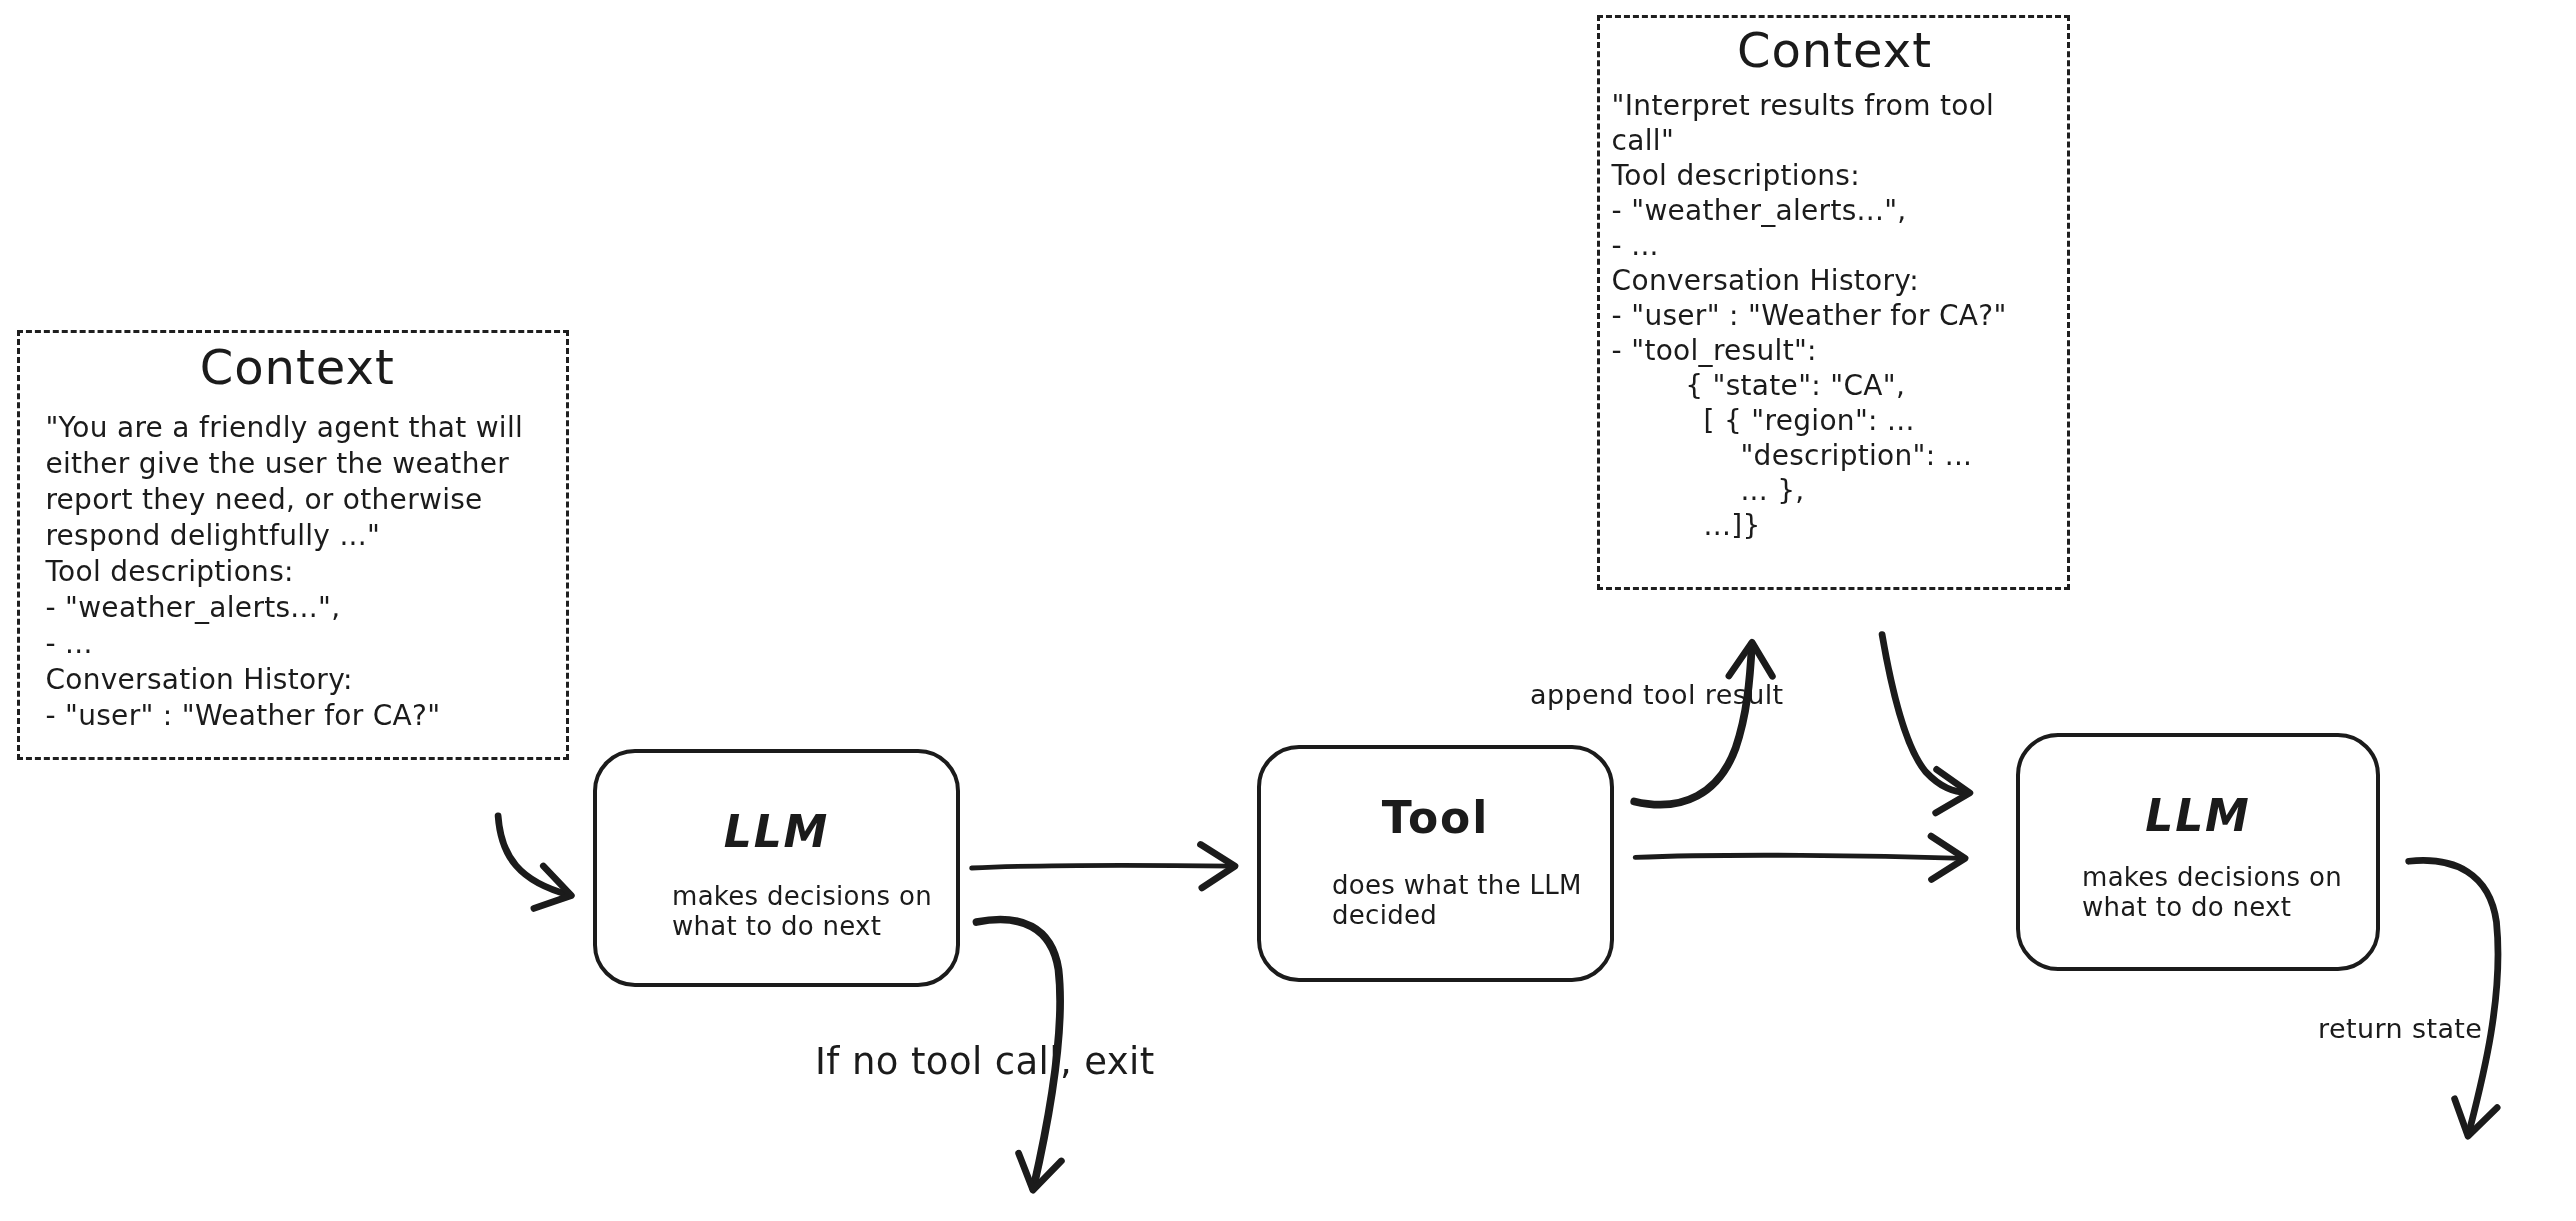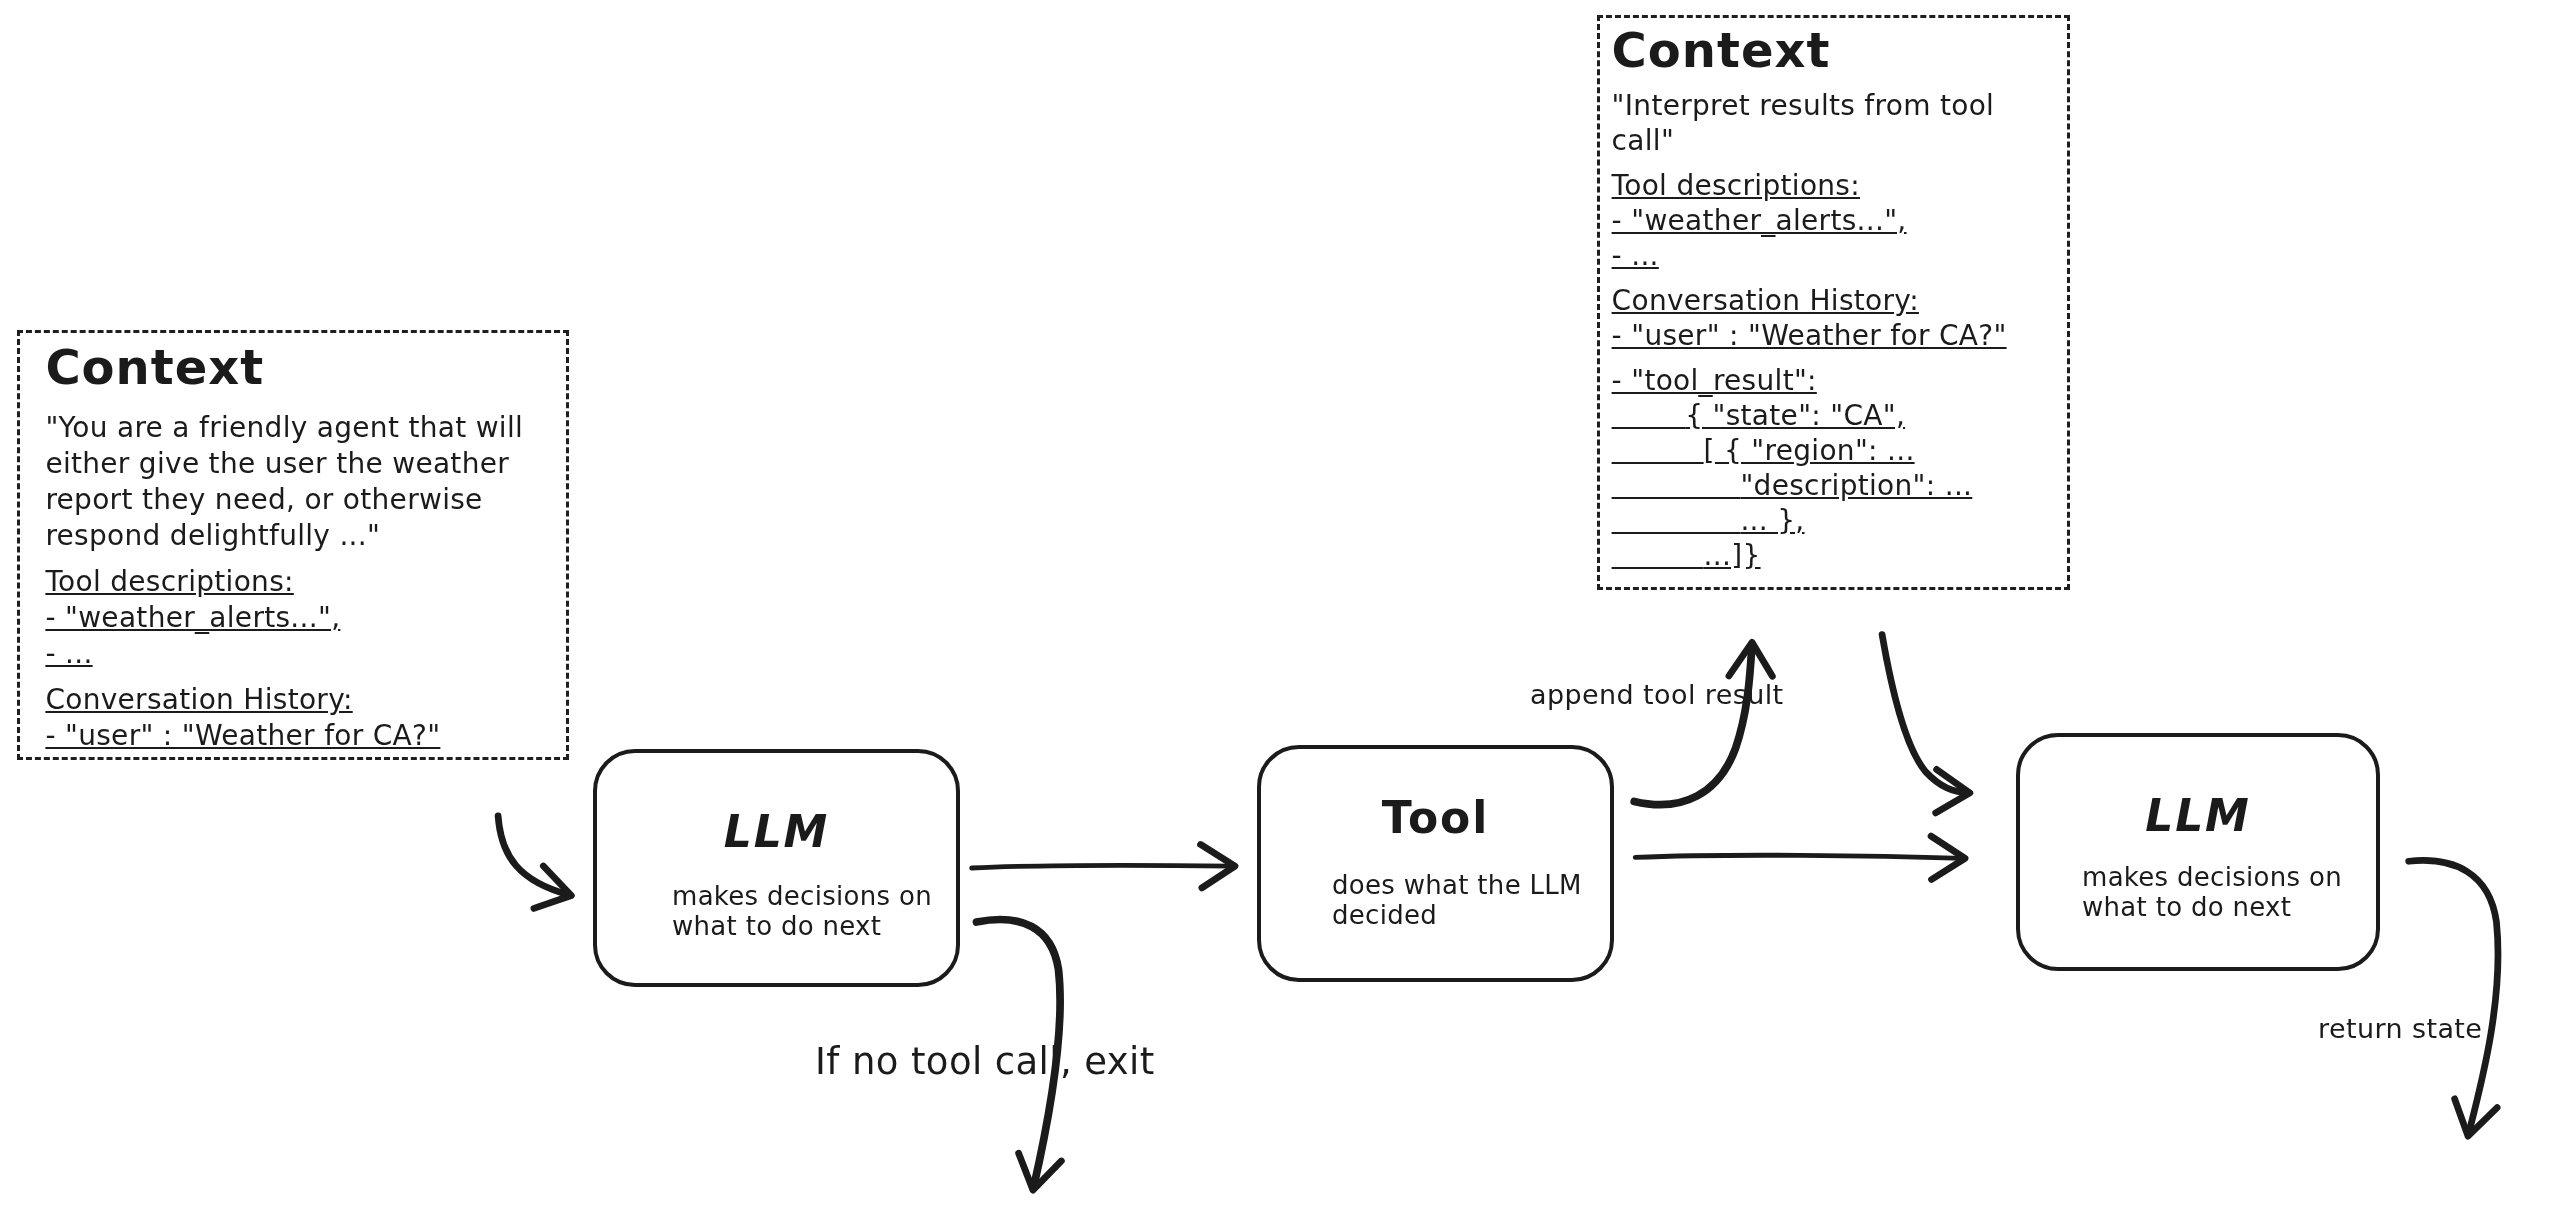"Context" .context-title { font-weight: bold -> normal; text-align: none -> center }
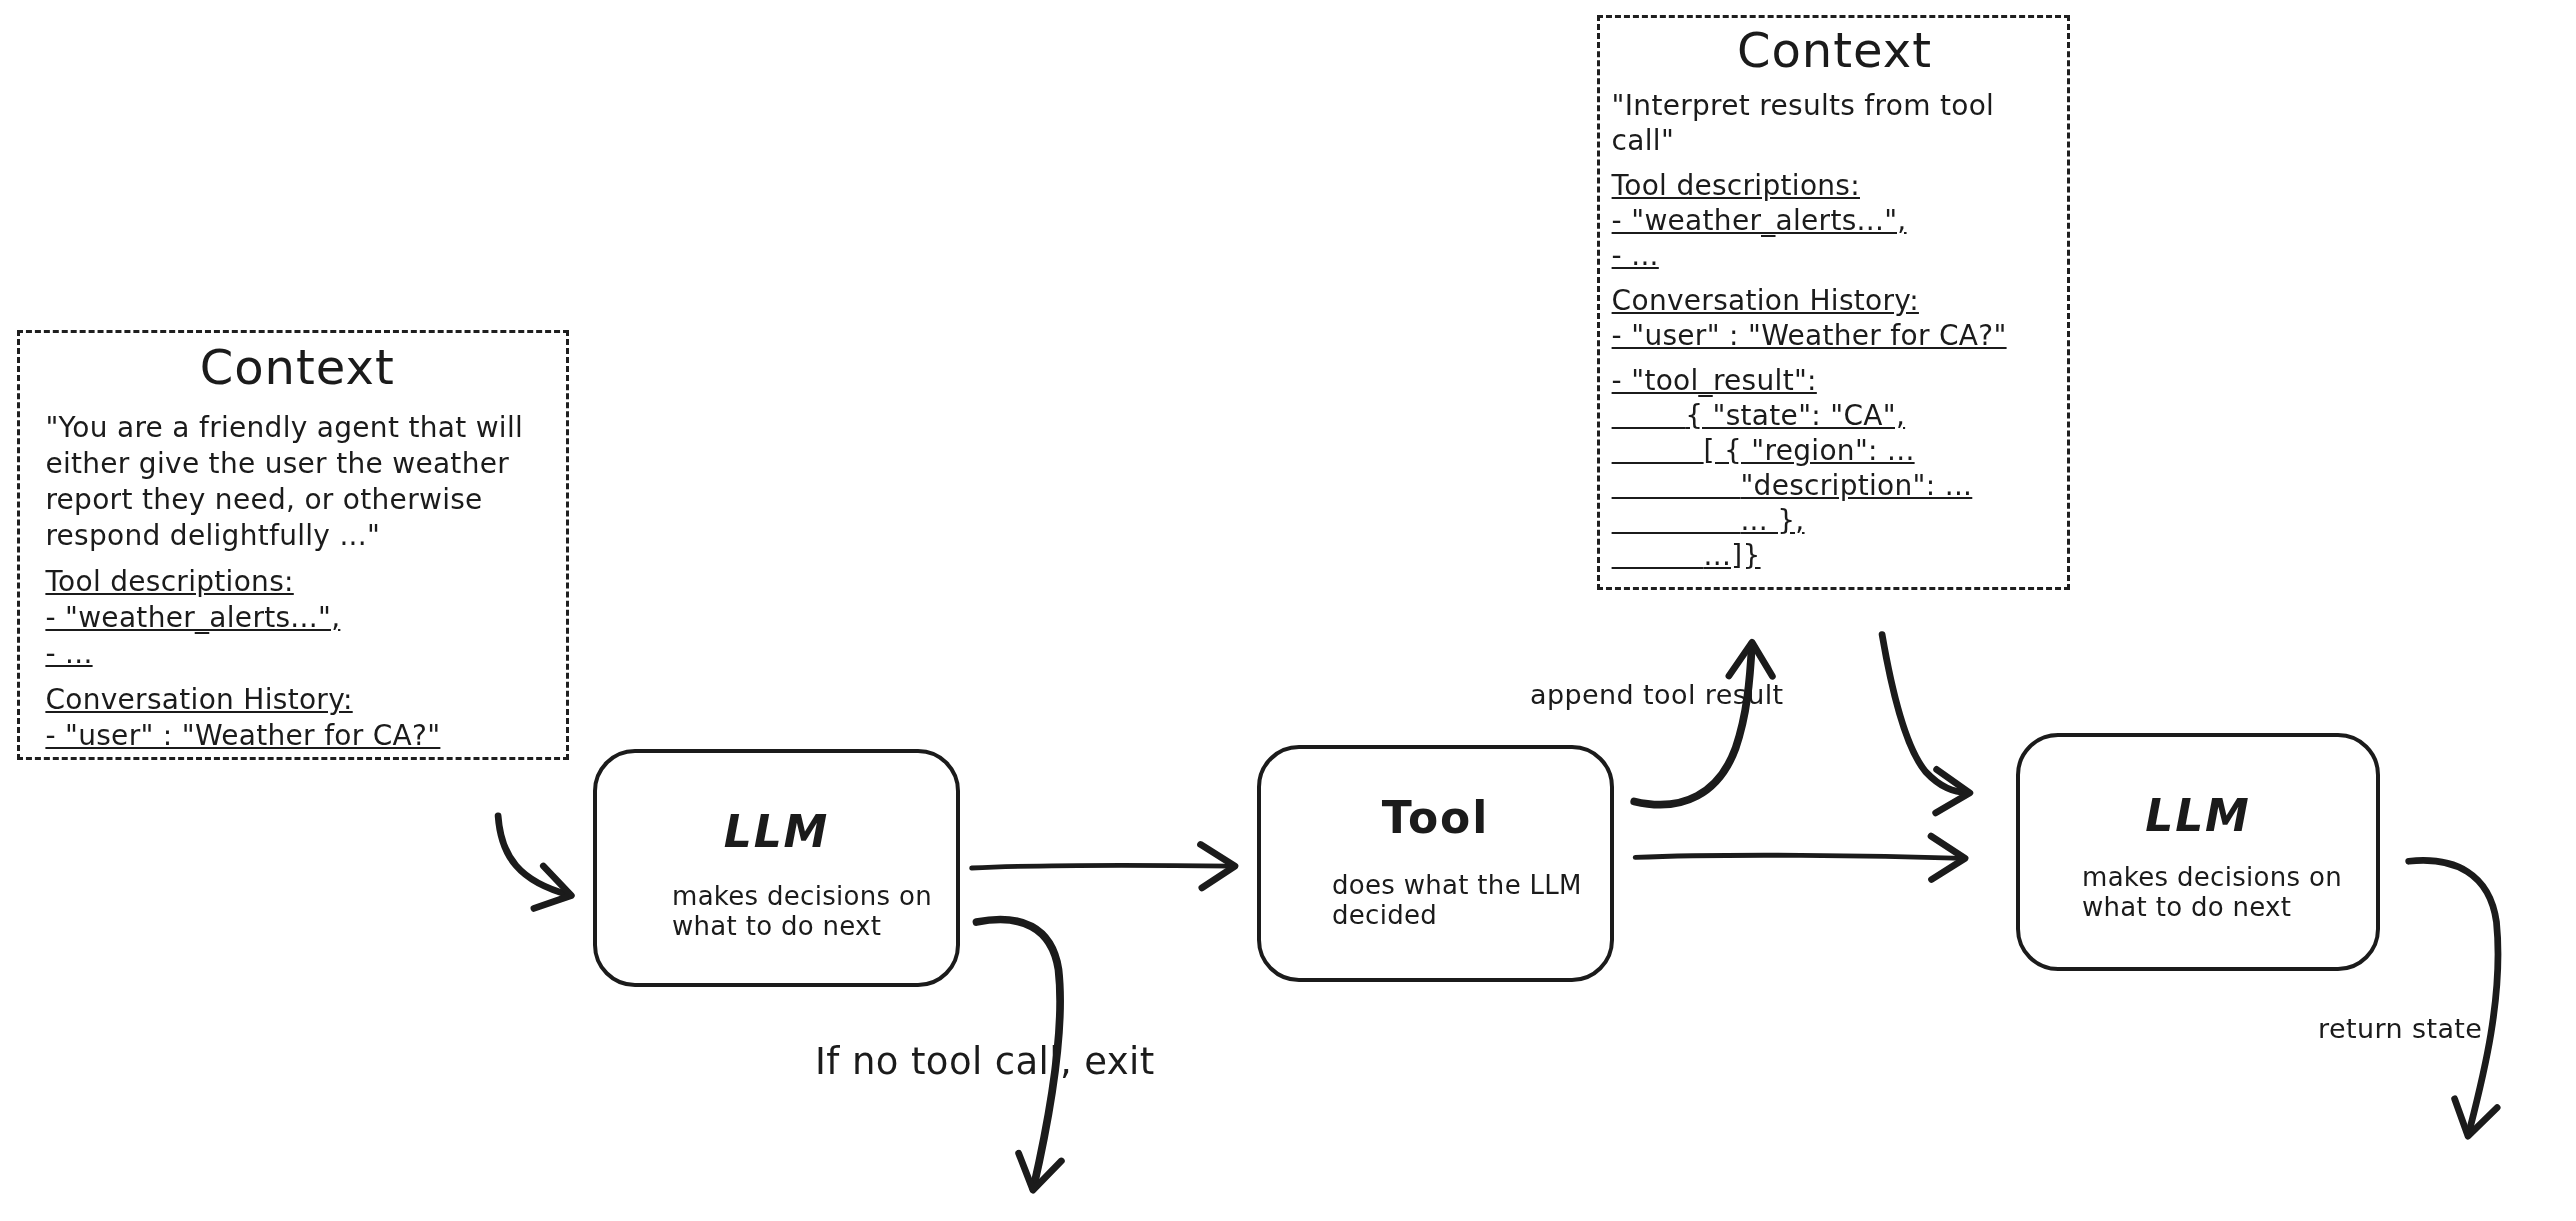"Tool descriptions:" .context-body + .context-body { margin-top: 10px -> 0; text-decoration: underline -> none }
